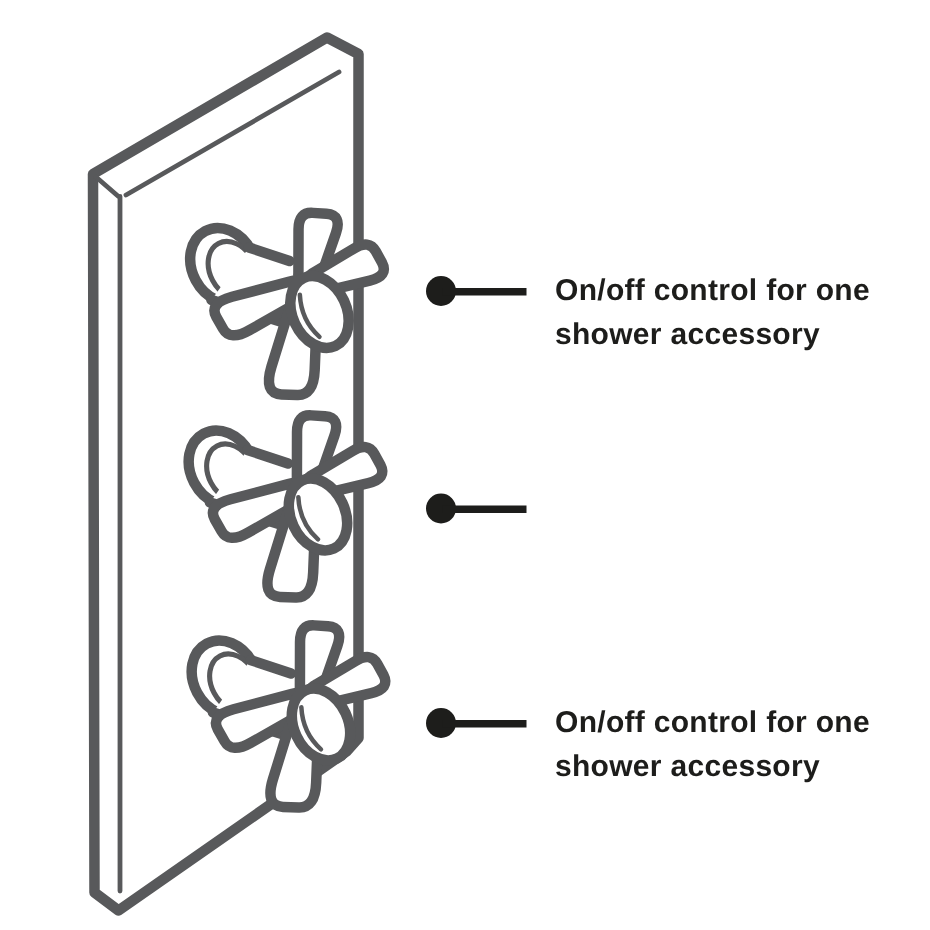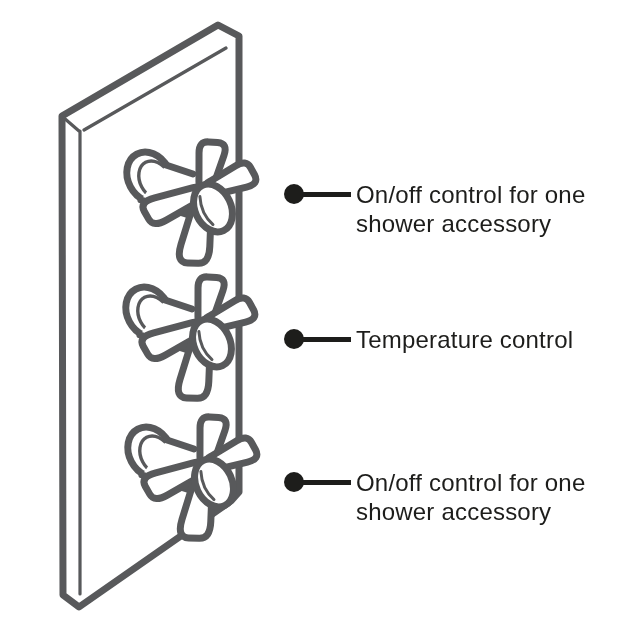"On/off control for one" .label { font-size: 24px -> 20px; font-weight: 400 -> 700; margin-left: 5px -> 19px }
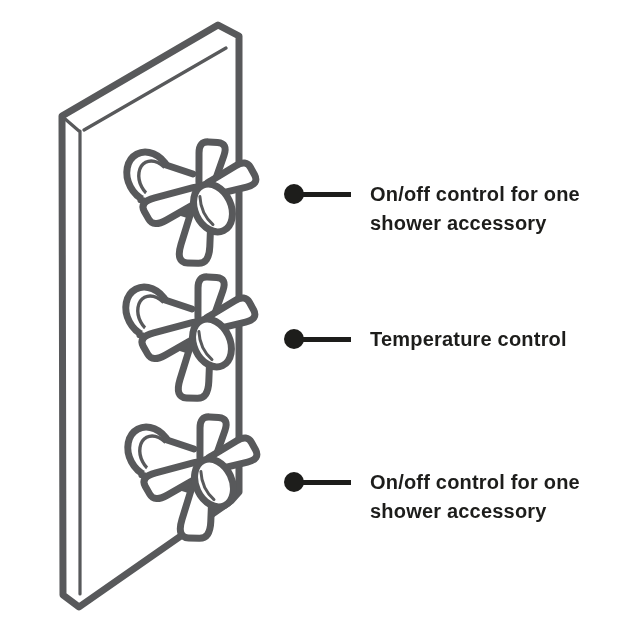"Temperature control" div.label { html: <div> <div>Temperature control</div> </div> -> none }
